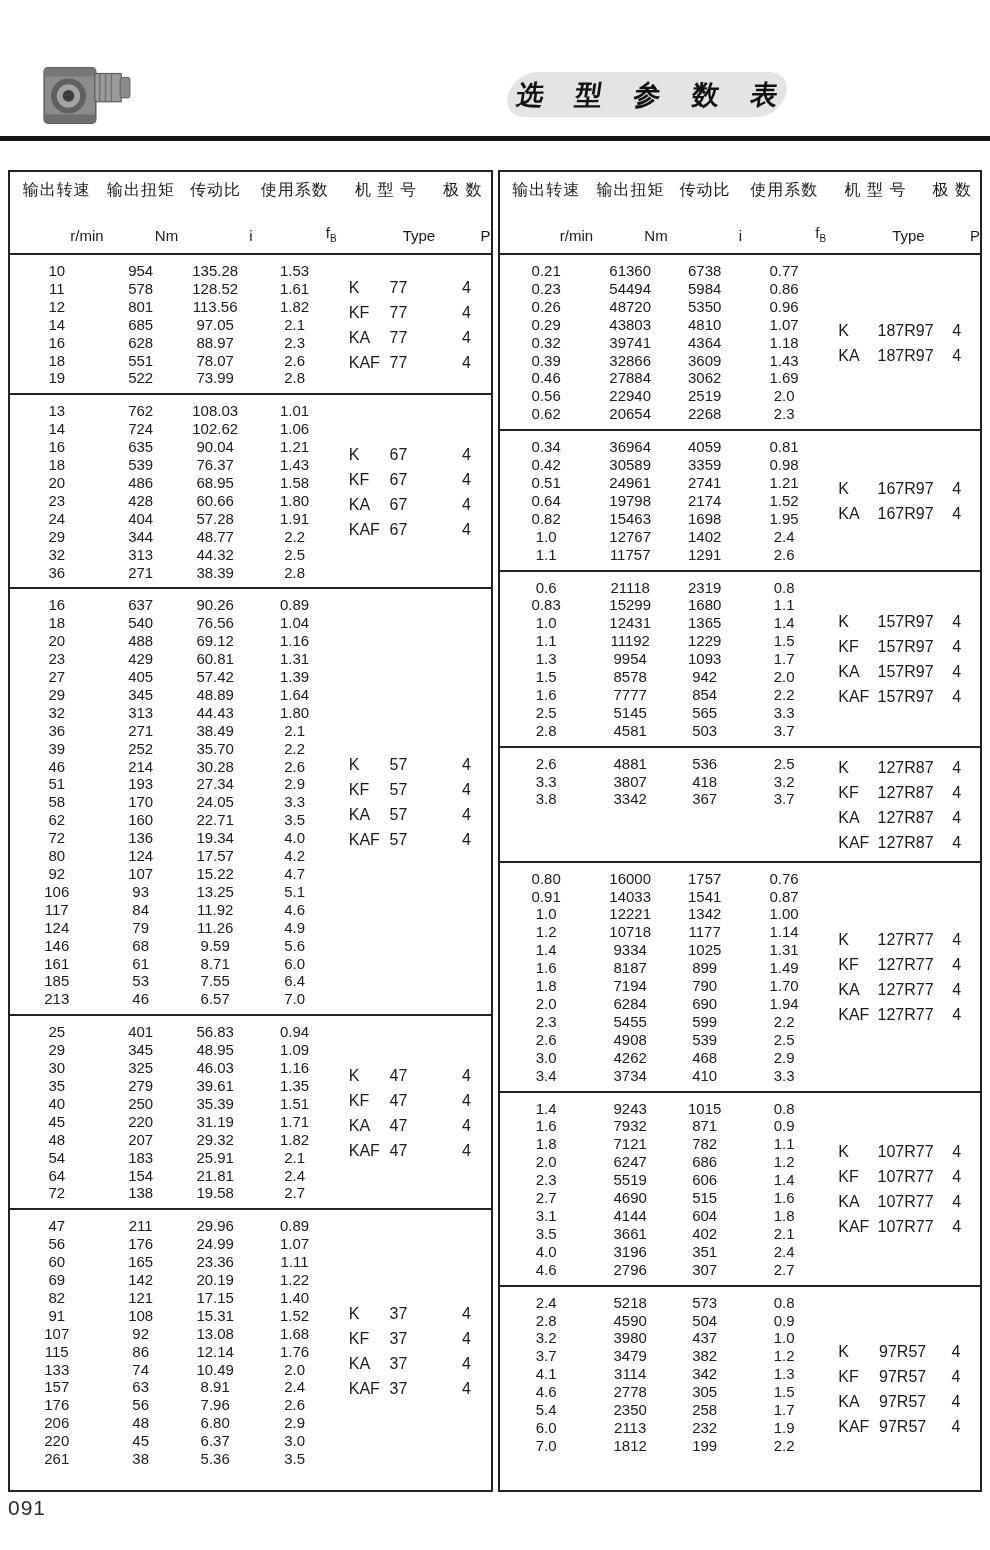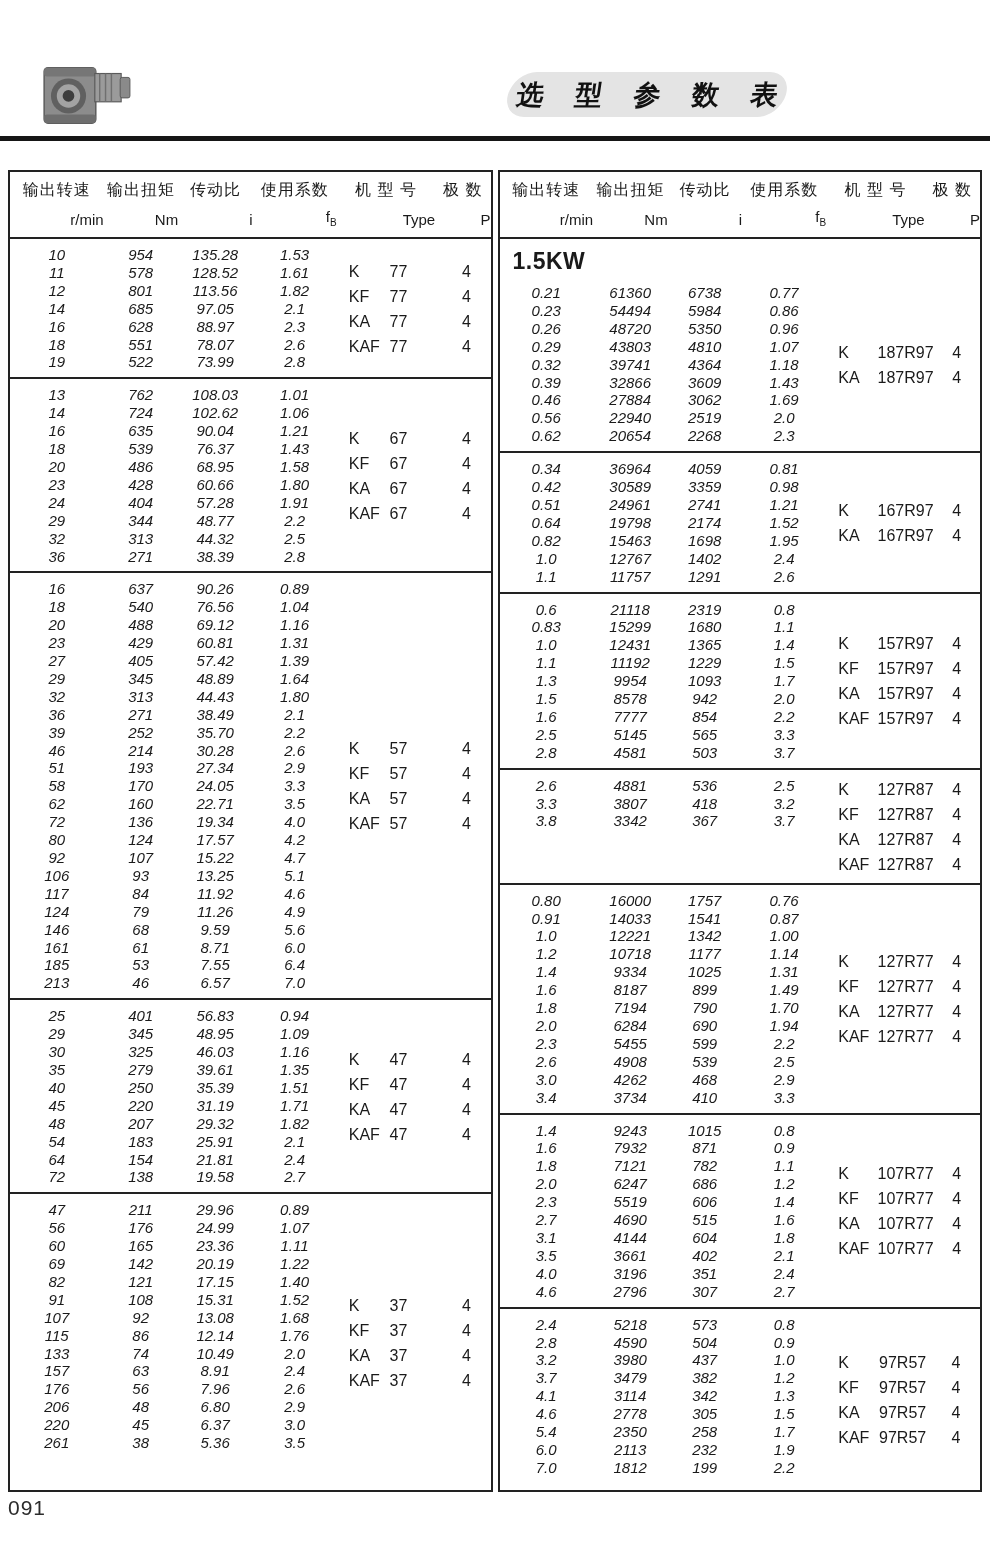"输出转速" .hcell { gap: 7px -> 23px }
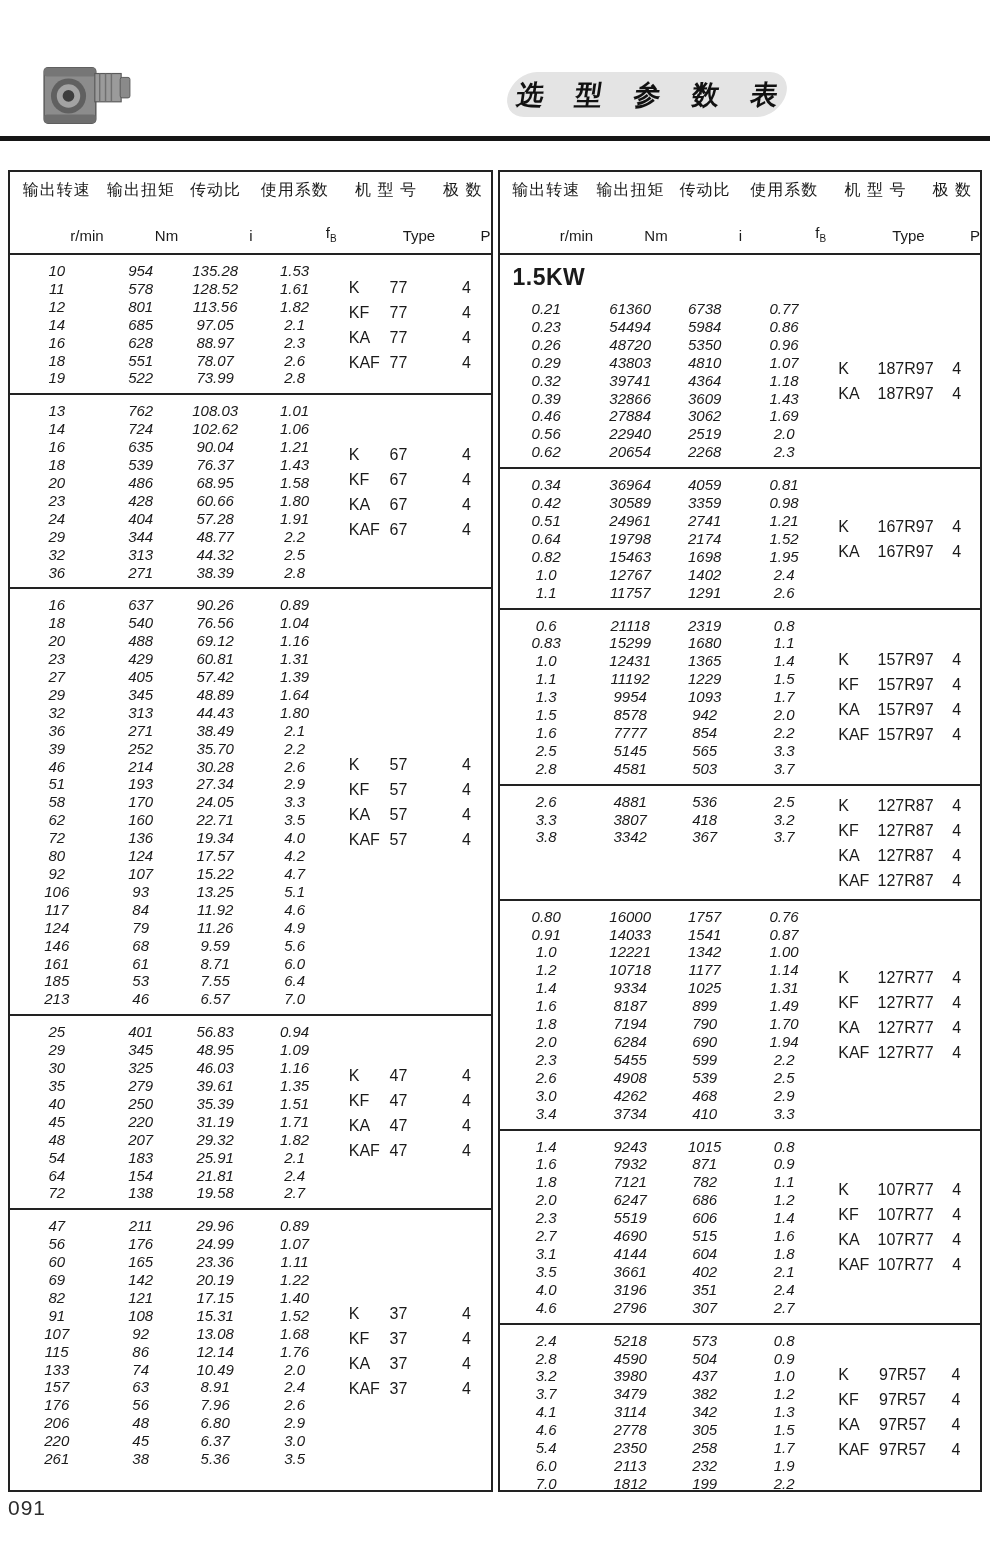"10" .dcol { font-style: italic -> none }
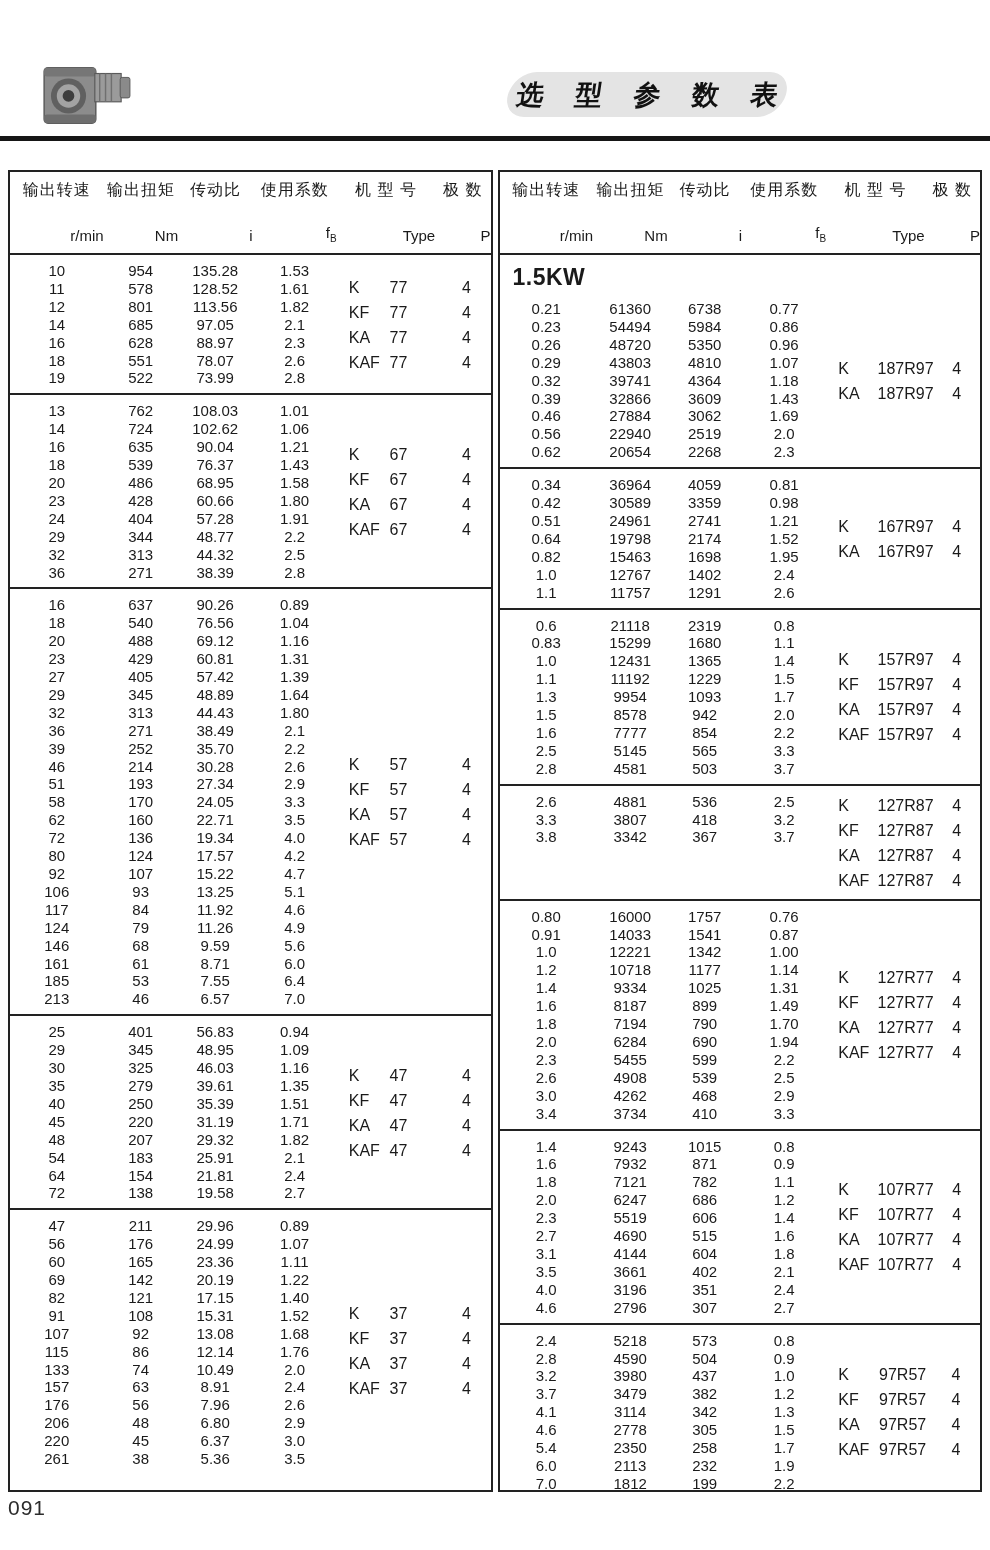"1.5KW" div.power-title { html: <div>1.5KW</div> -> none }
